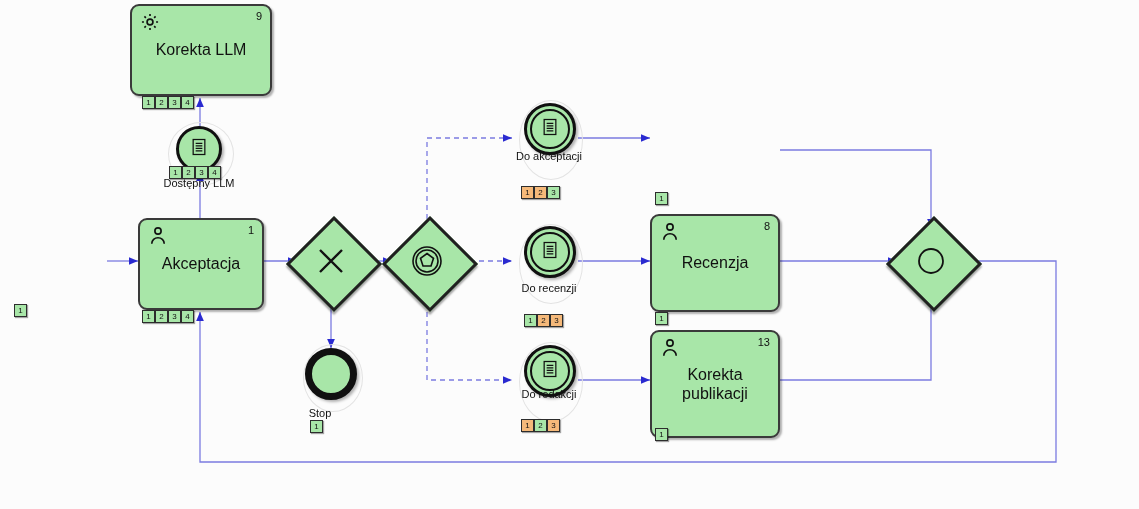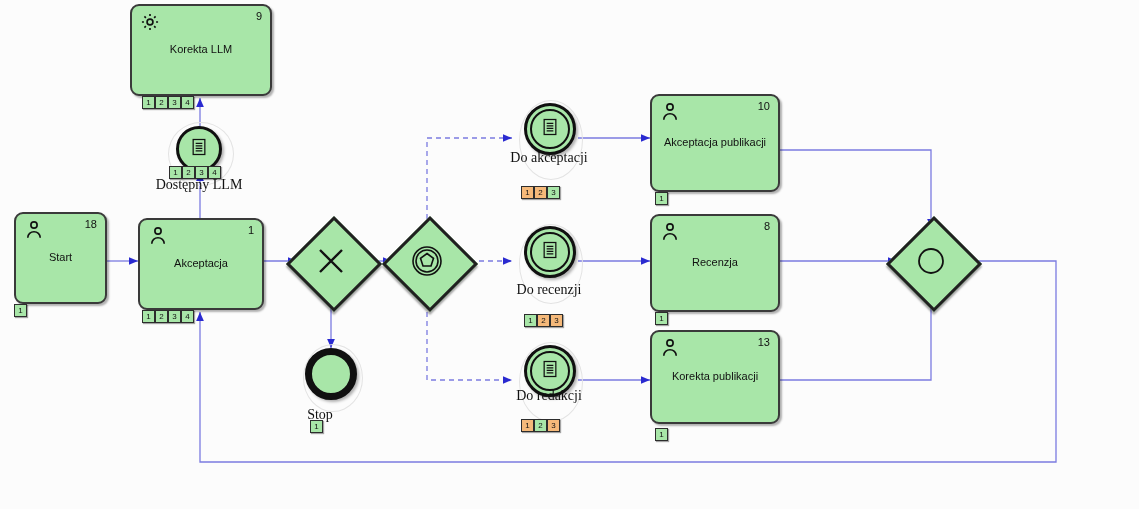"Korekta LLM" .task-label { font-size: 11px -> 16px }
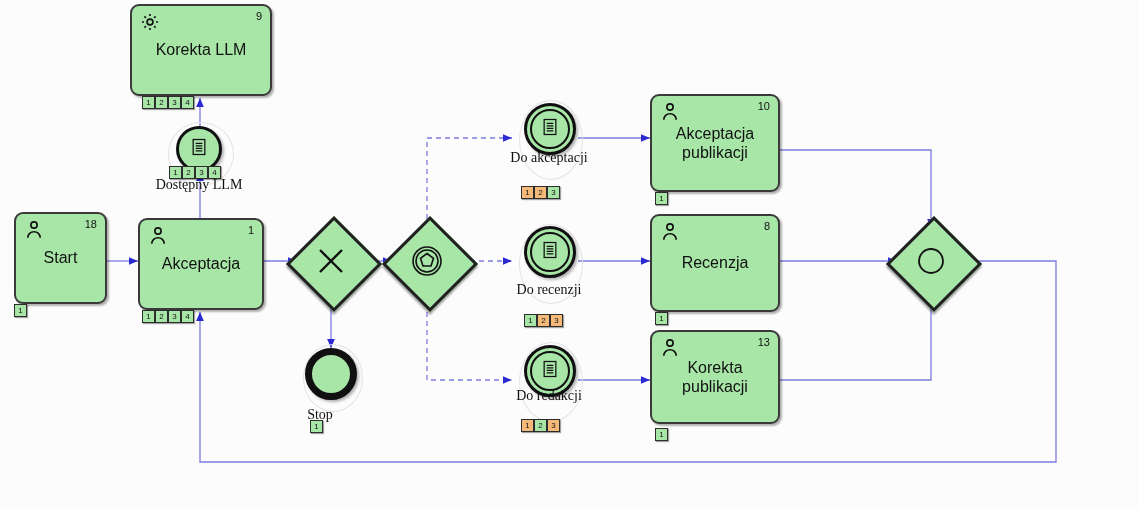"10" div.node { html: <div> <span> <svg> <circle></circle> <path></path> </svg> </span> <span>10</span> <span>Akceptacja publikacji</span> </div> -> none }
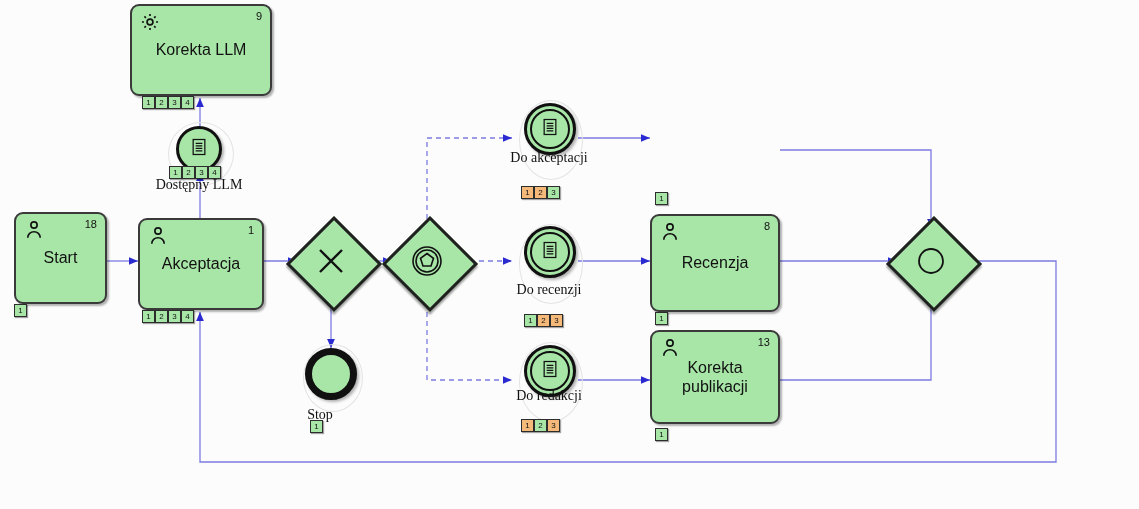"Do akceptacji" .event-label { font-family: Liberation Serif, serif -> none; font-size: 14px -> 11px }
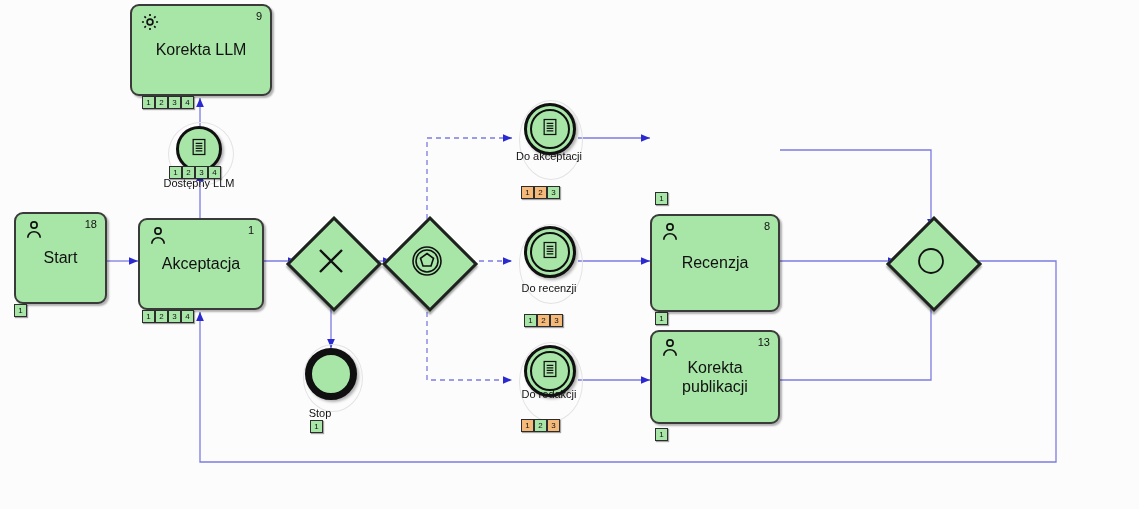"18" div.node { html: <div> <span> <svg> <circle></circle> <path></path> </svg> </span> <span>18</span> <span>Start</span> </div> -> none }
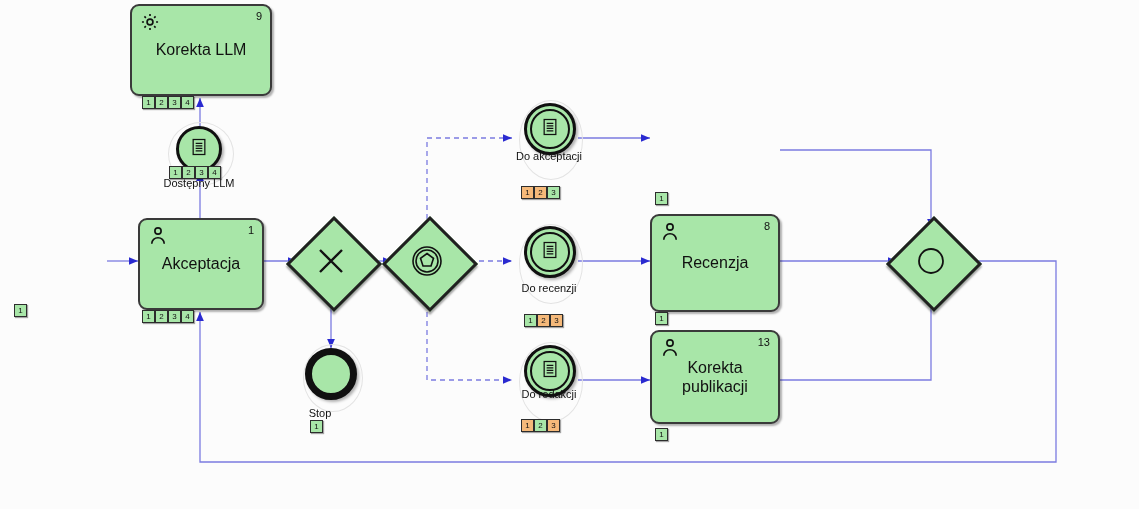"13" div.node { height: 94px -> 108px }
